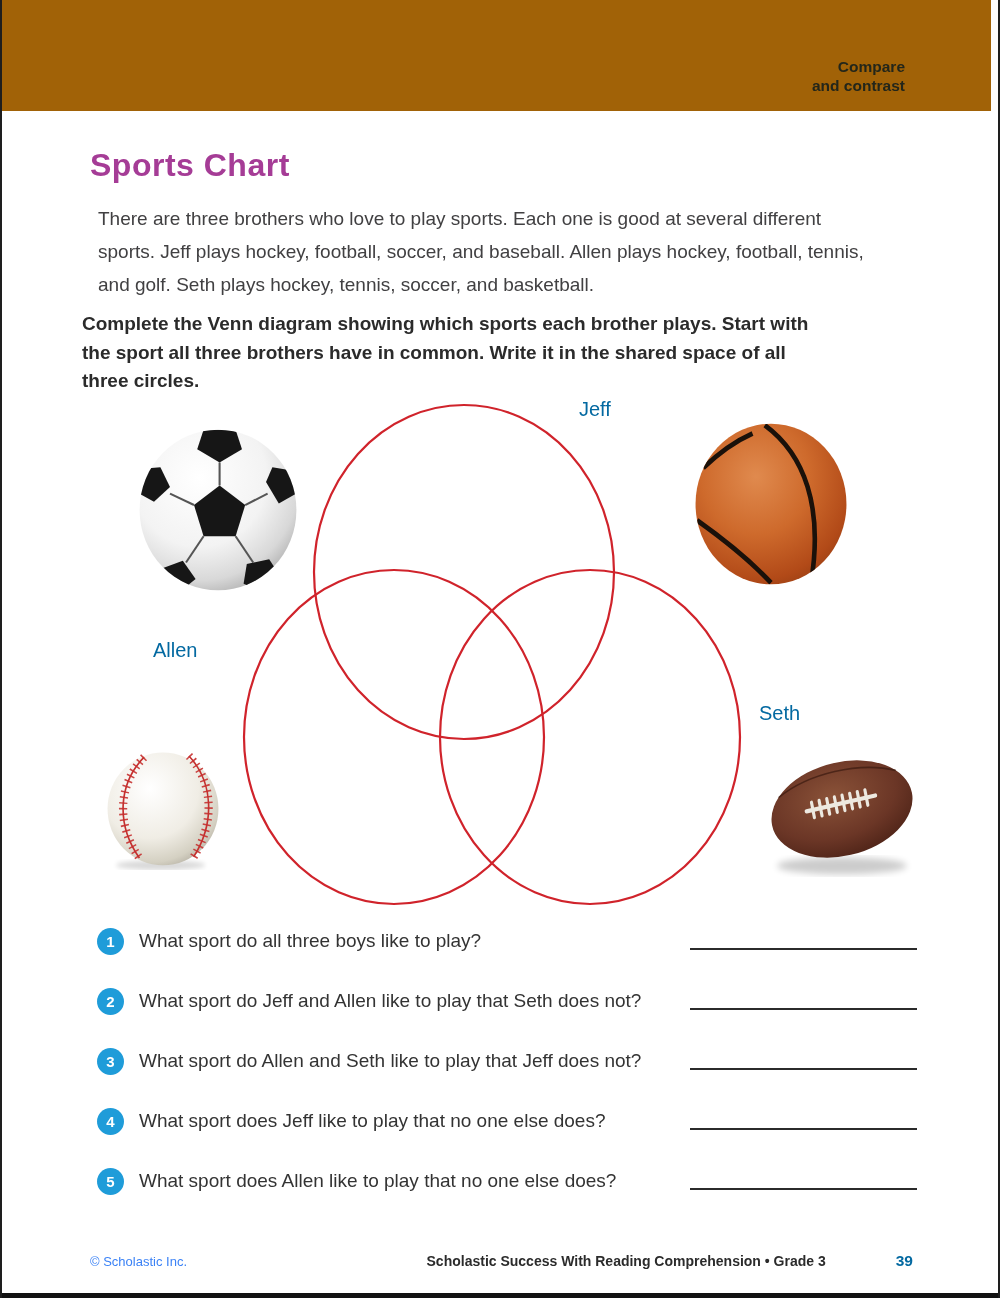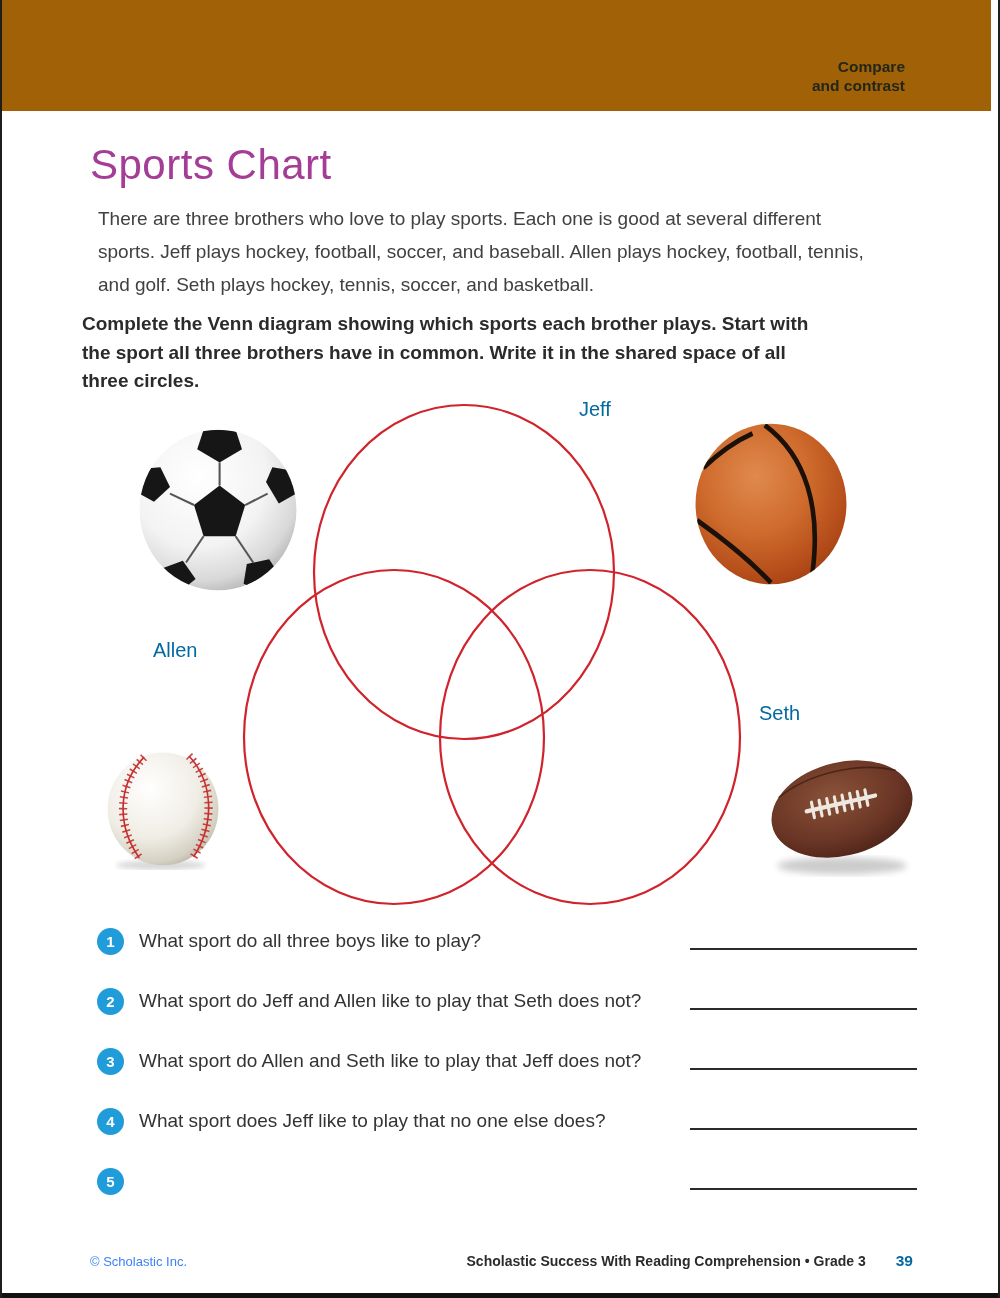"Sports Chart" .page-title { font-size: 42px -> 32px; font-weight: 400 -> 700 }
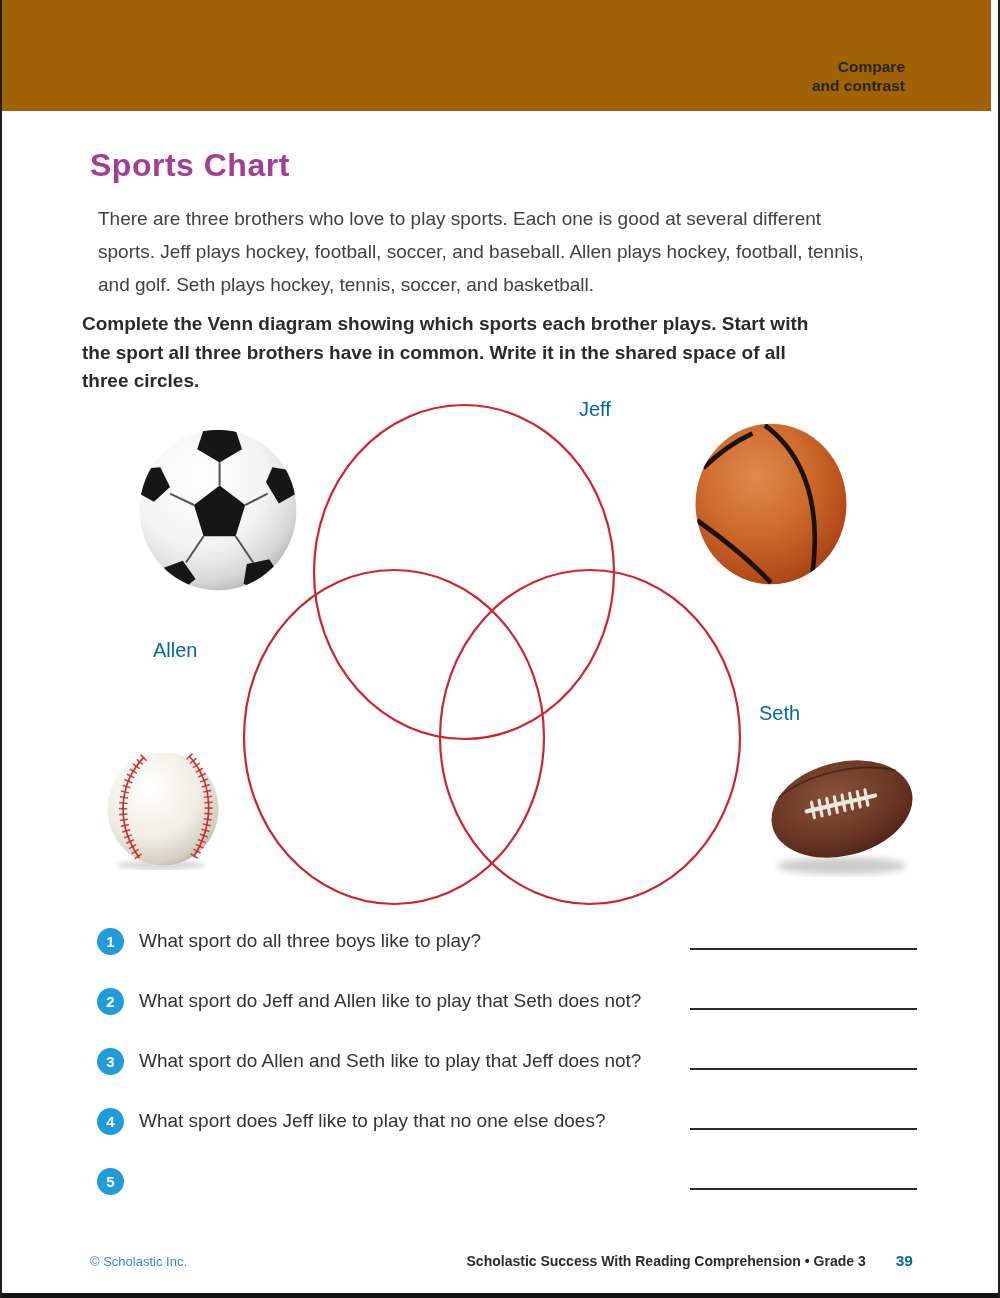"What sport does Allen like" div.q-text { html: none -> <div>What sport does Allen like to play that no one else does?</div> }
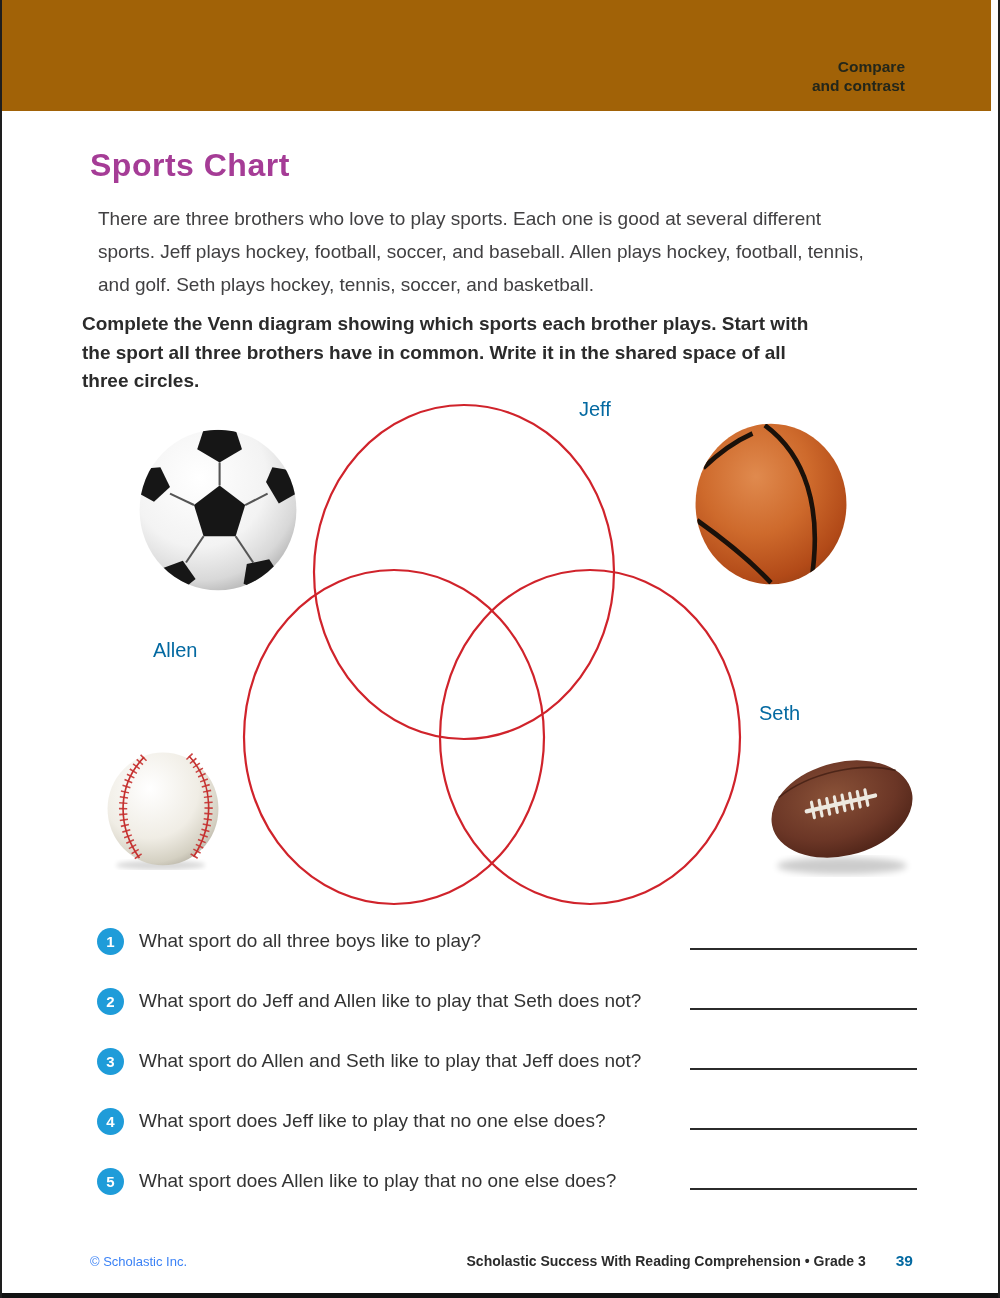"Scholastic Success With Reading" .footer .right { gap: none -> 40px }
